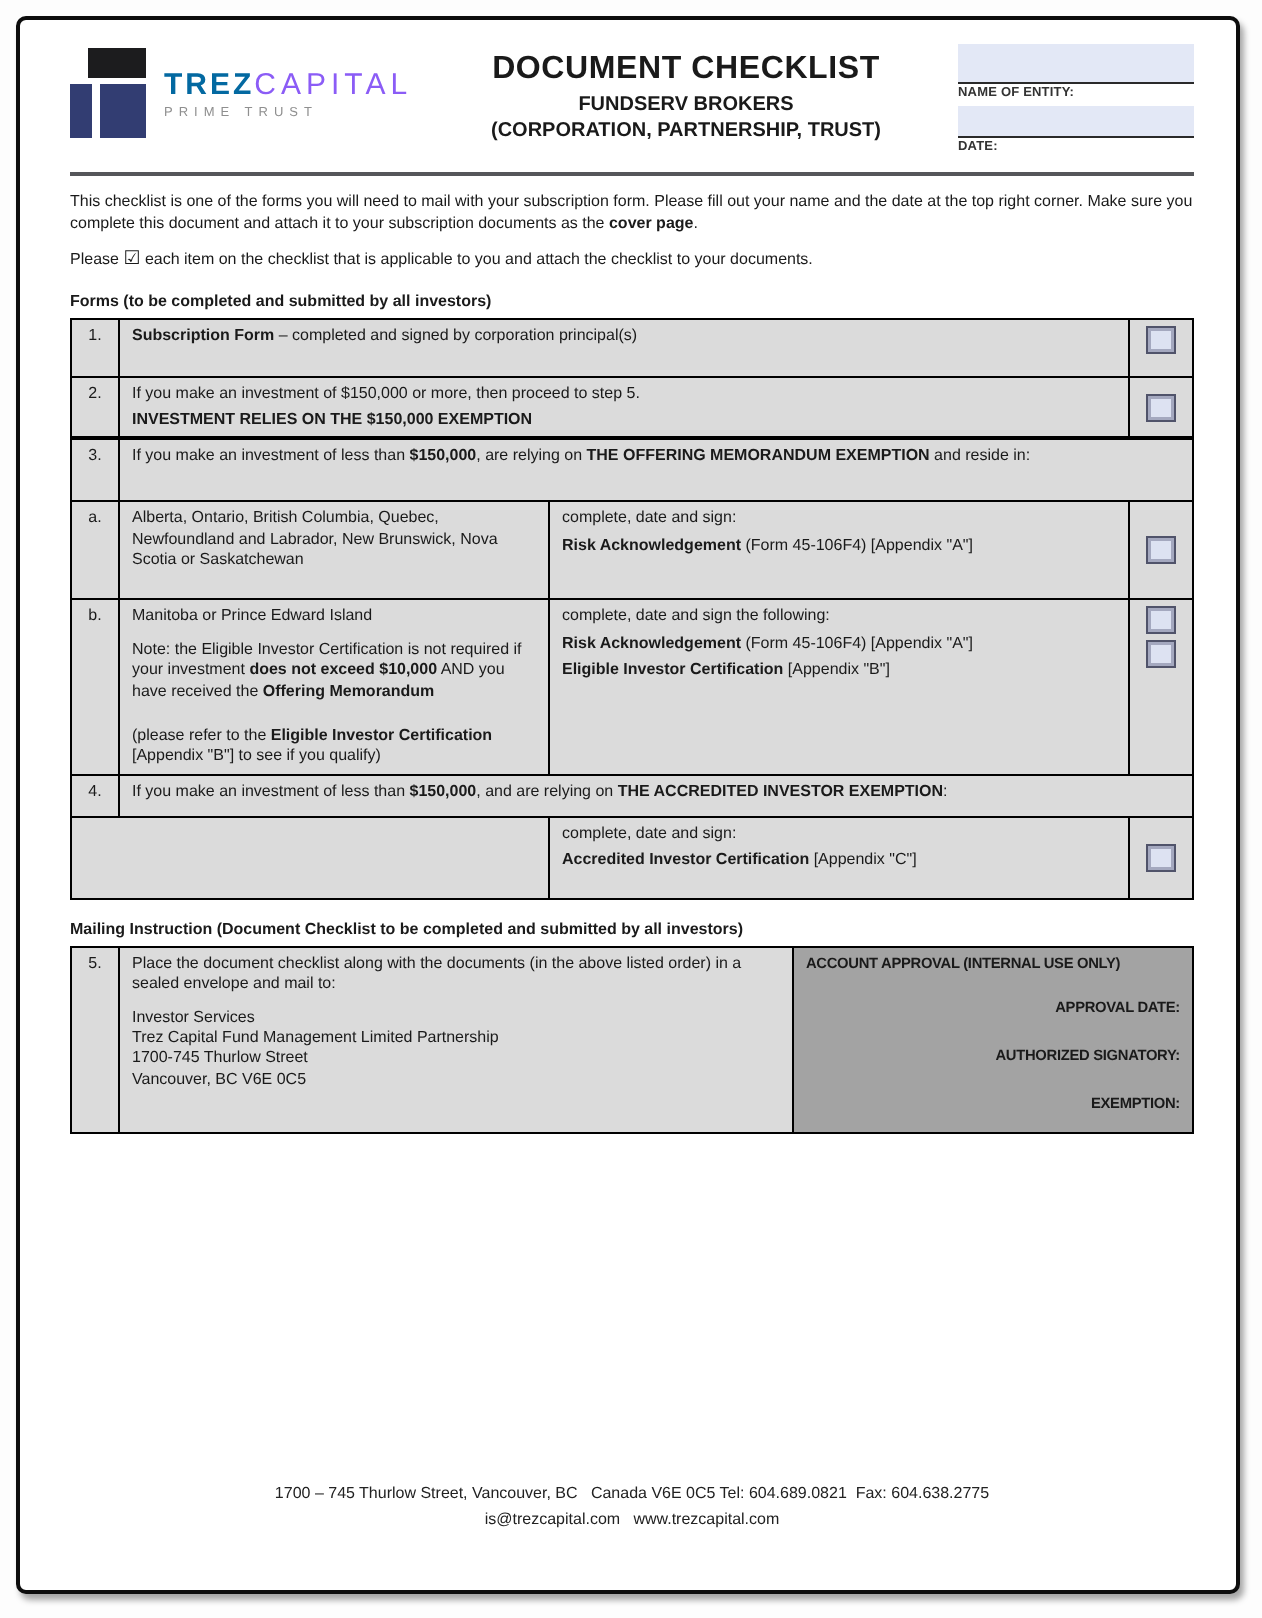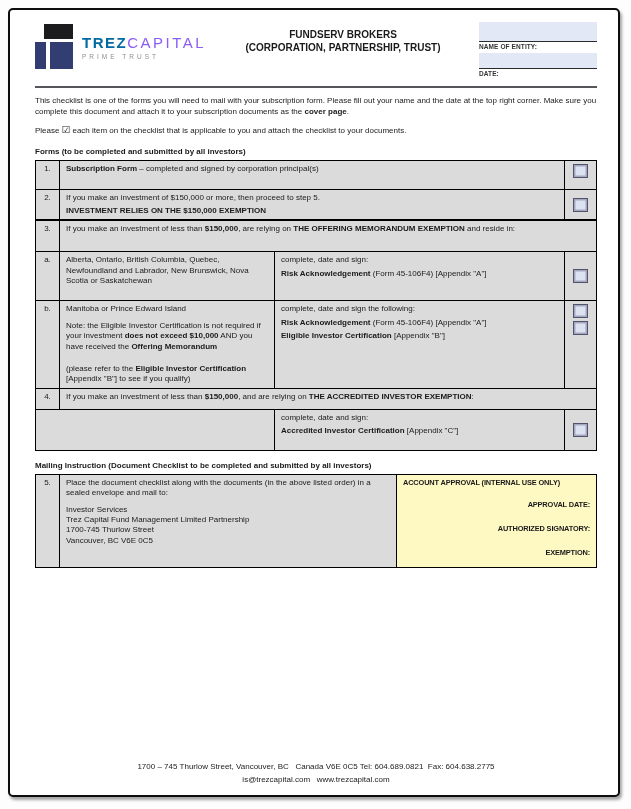"DOCUMENT CHECKLIST" div.doc-title { html: none -> <div>DOCUMENT CHECKLIST</div> }
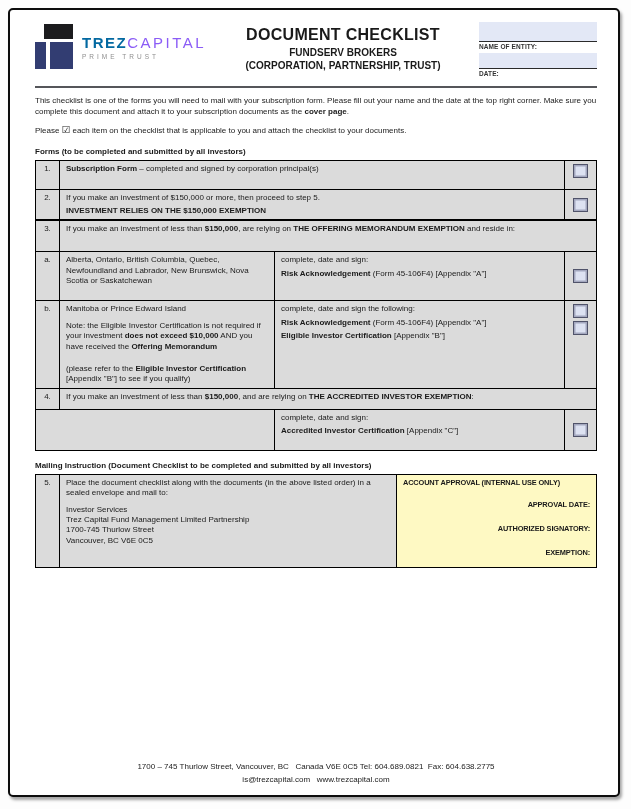"ACCOUNT APPROVAL (INTERNAL USE ONLY)" td.white { background: #fef9c3 -> #a3a3a3 }
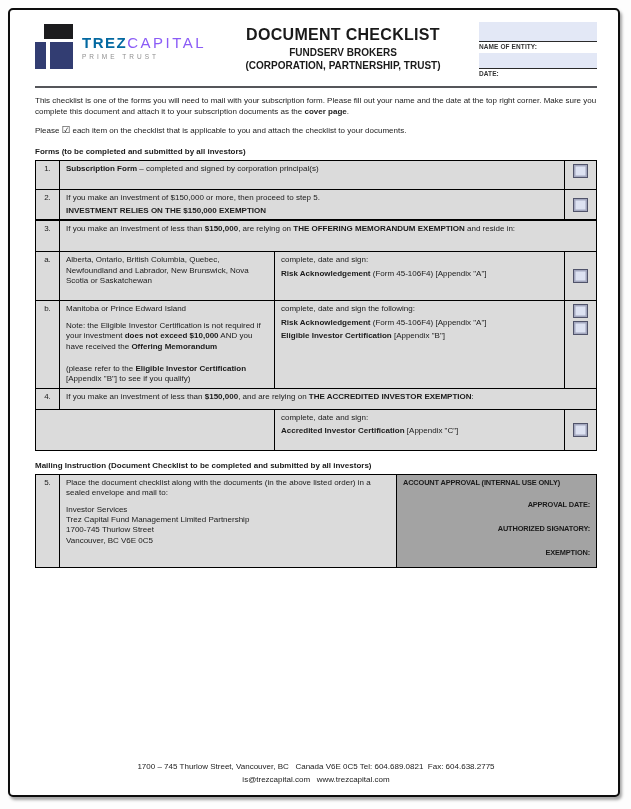"1700 – 745 Thurlow Street," .footer { padding-bottom: 8px -> 28px }
